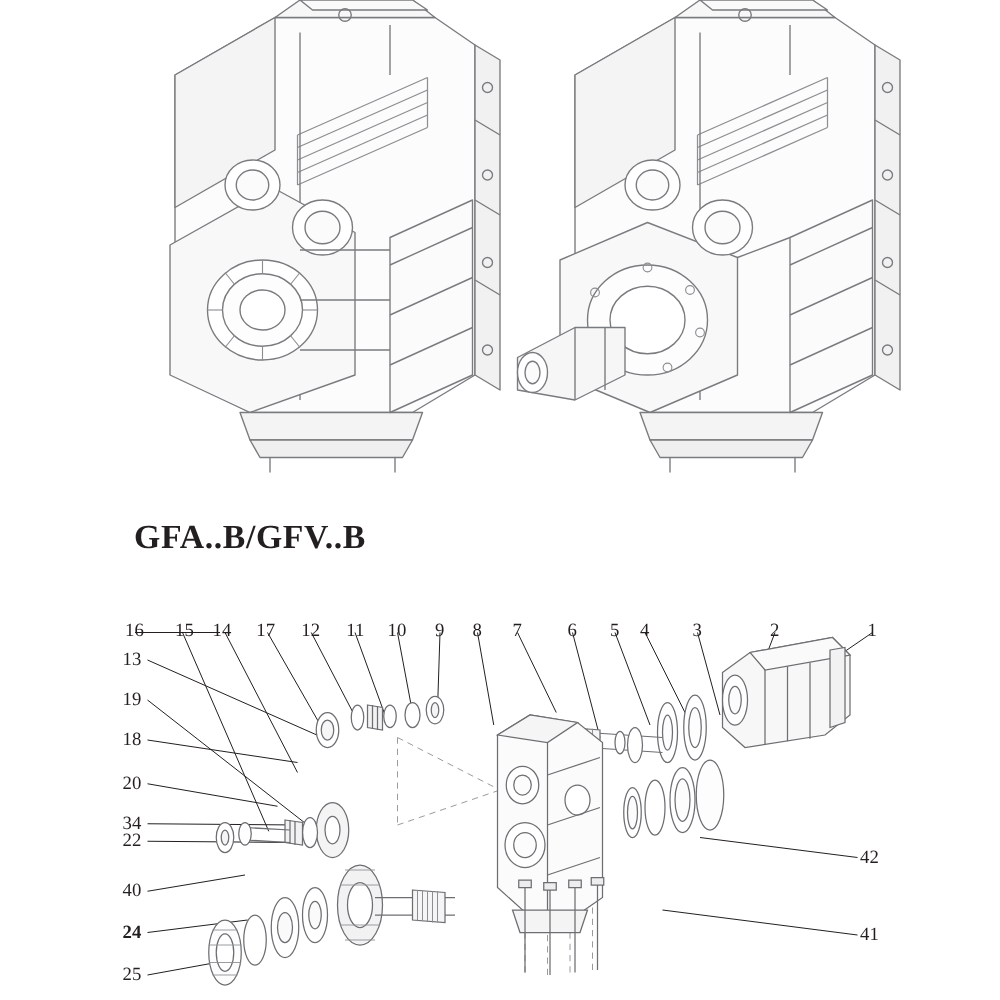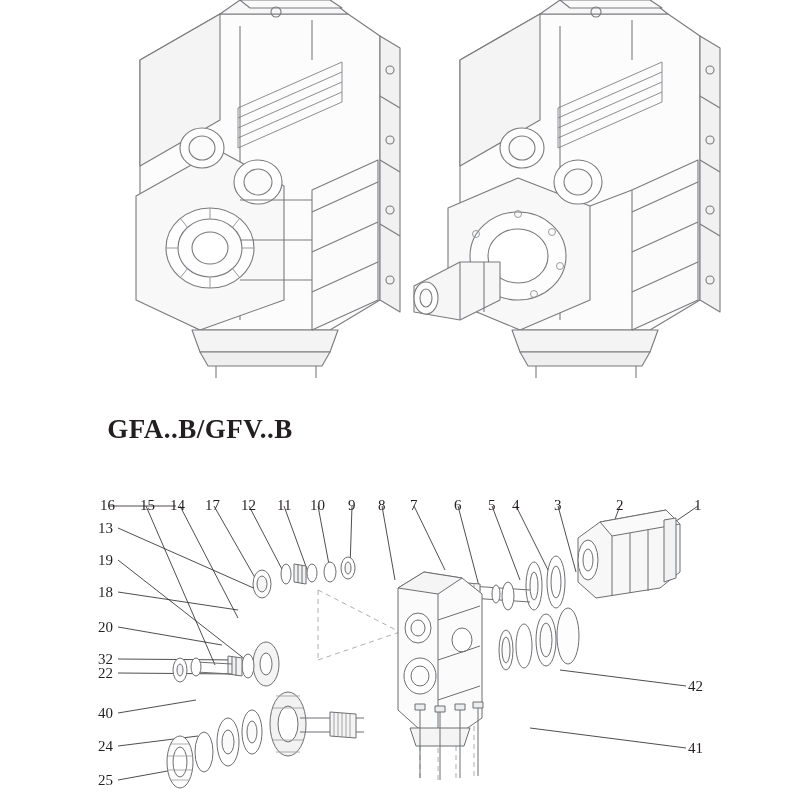"32" div.label { text: 32 -> 34 }
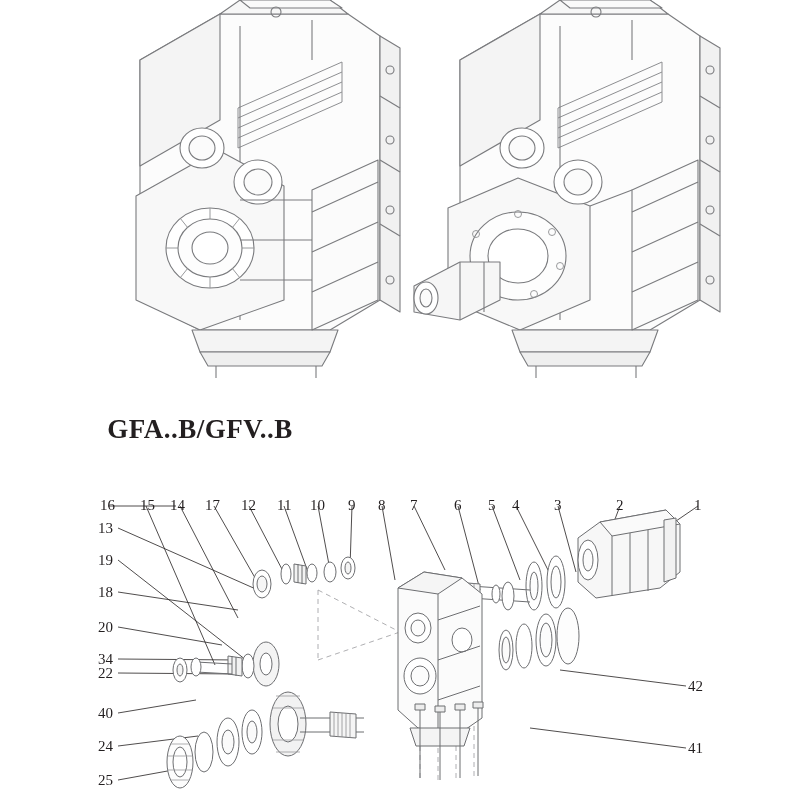"24" div.label { font-weight: none -> bold }
